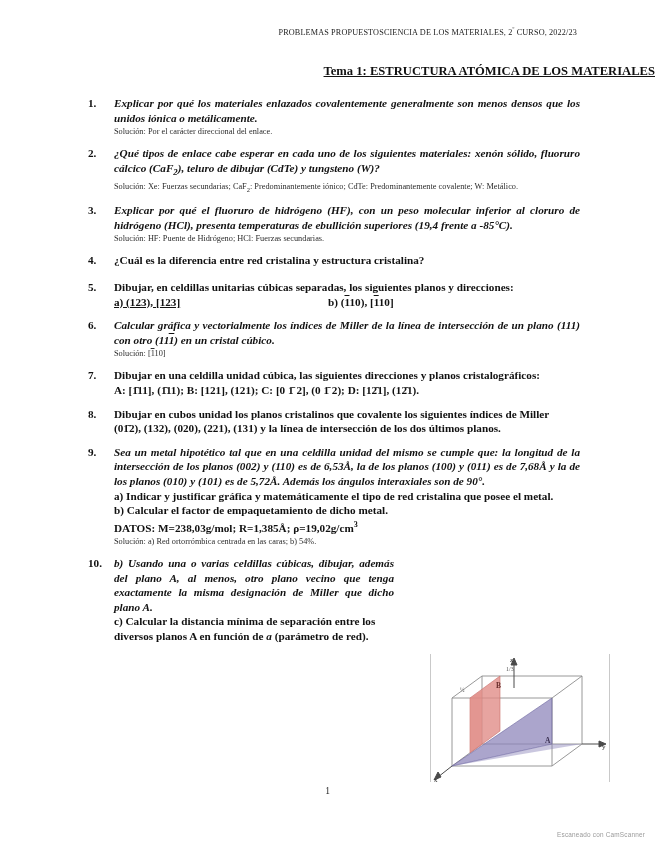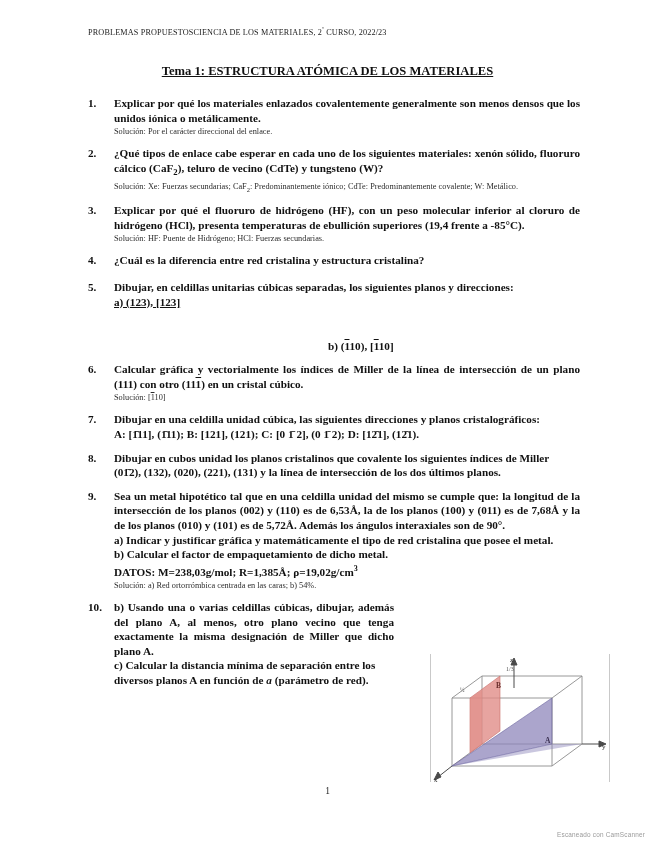"PROBLEMAS PROPUESTOS" .header { justify-content: flex-start -> flex-end }
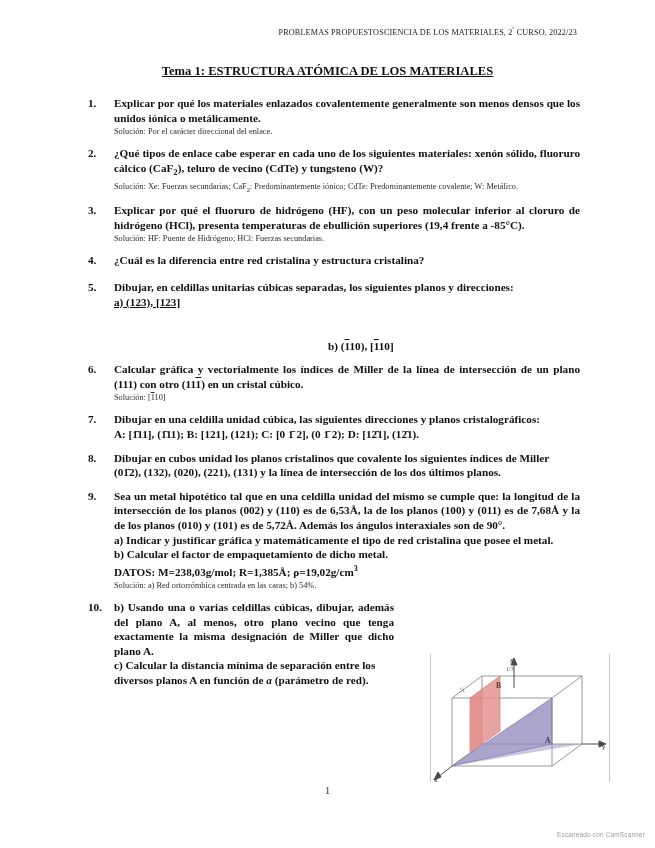"Tema 1: ESTRUCTURA ATÓMICA DE" .doc-title { text-align: center -> right }
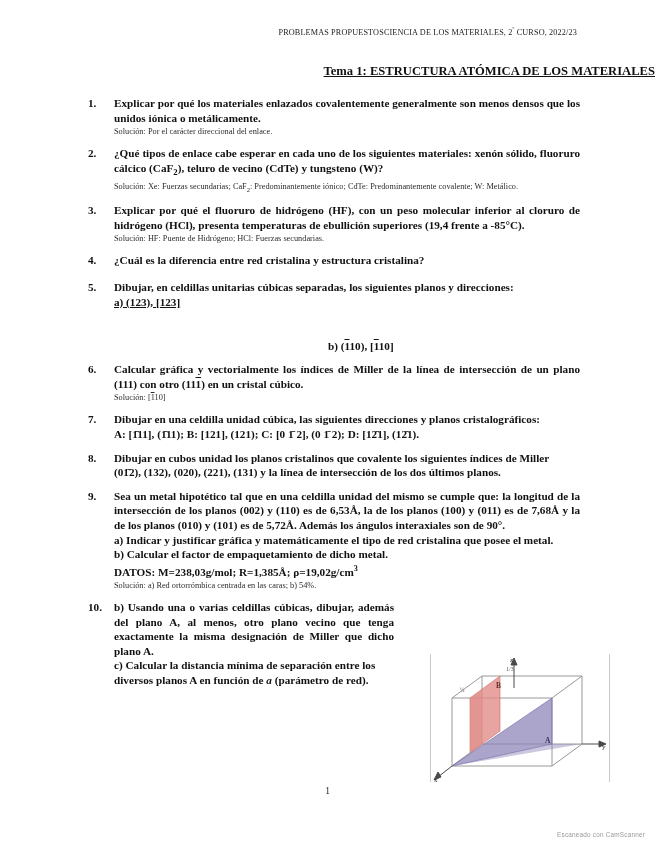"Explicar por qué los materiales" .q.just { font-style: none -> italic }
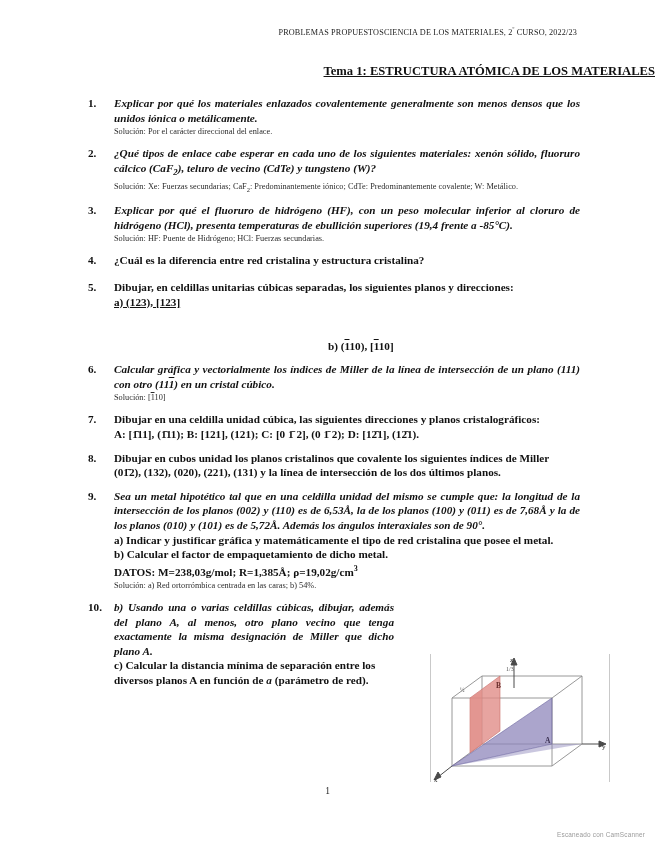"), teluro de vecino (CdTe)" span { text: vecino -> dibujar }
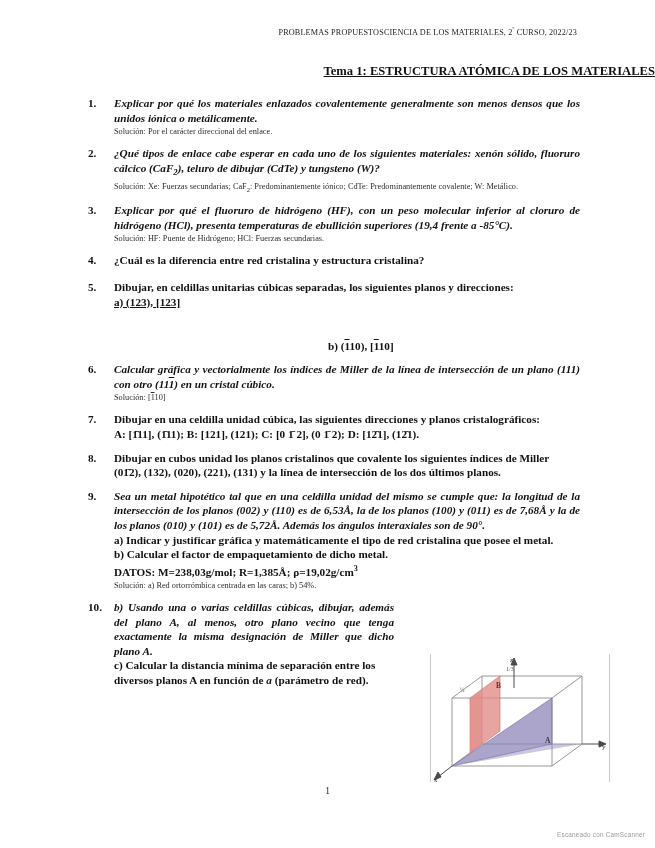"b) (110), [110]" .two-col .b { margin-top: 44px -> none }
